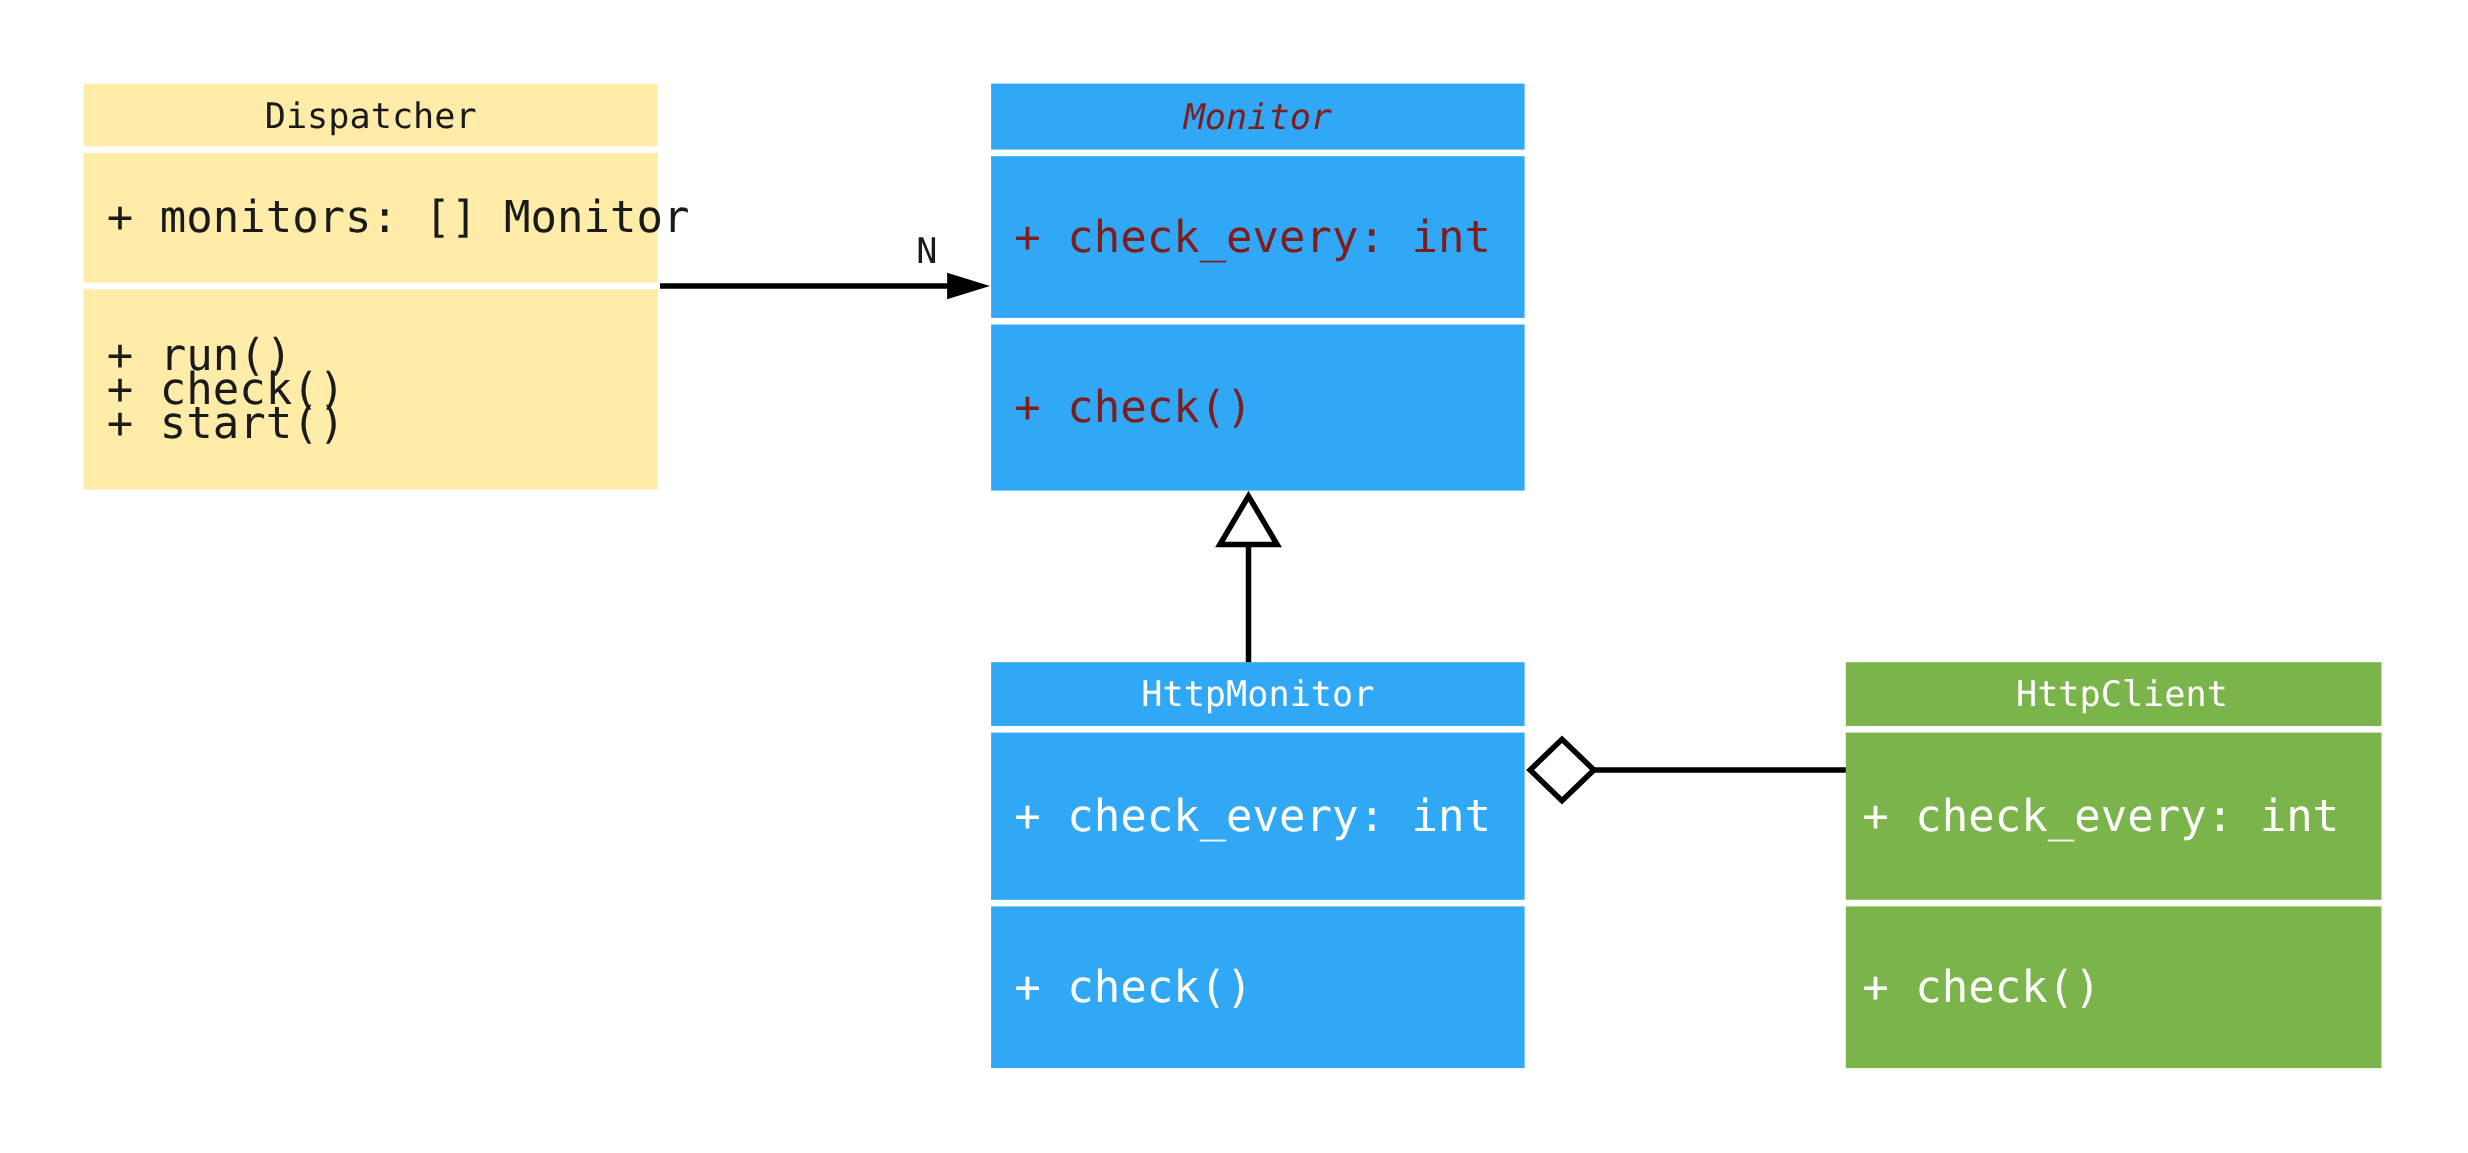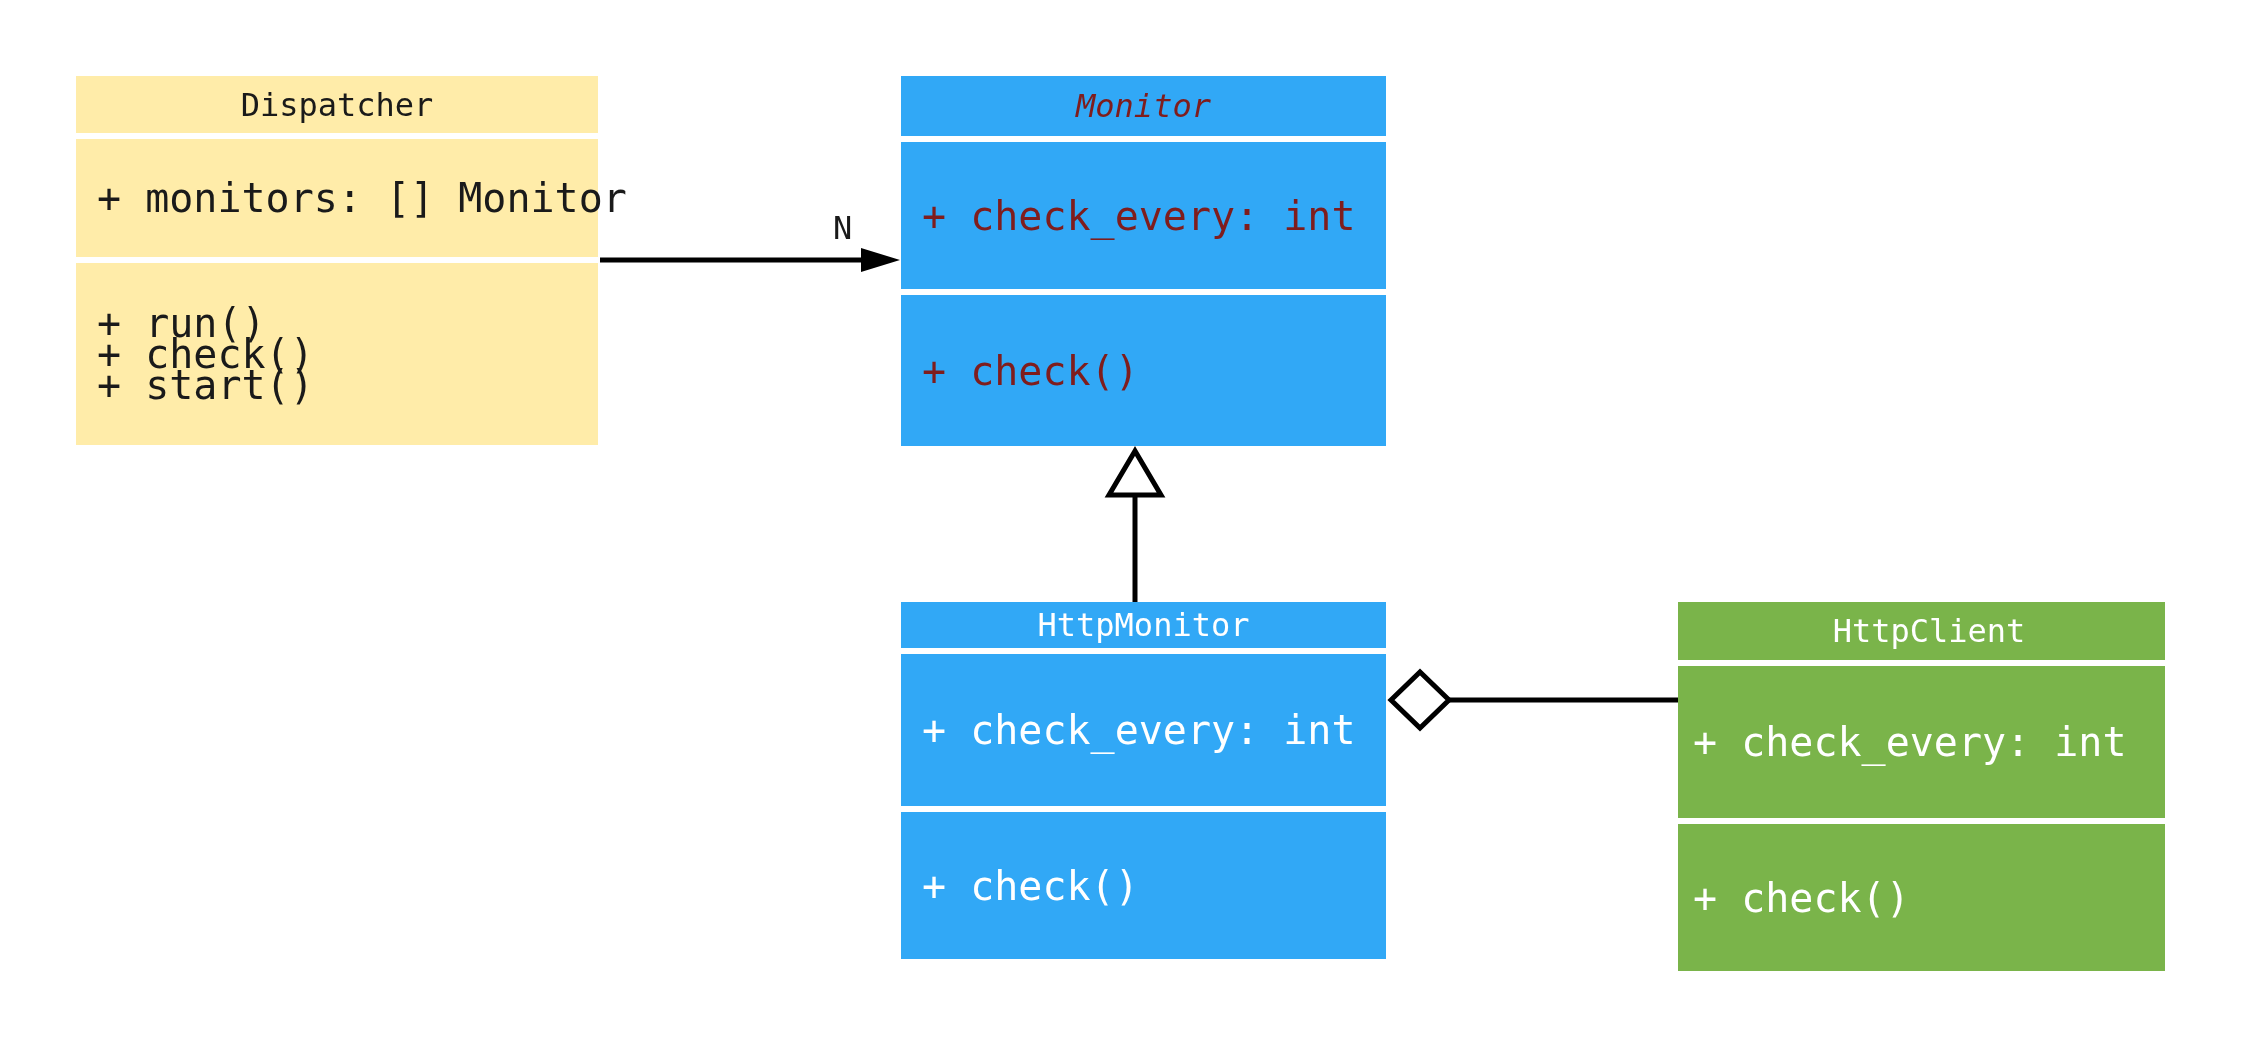"HttpMonitor" .c-httpmonitor .title { height: 46px -> 58px }
